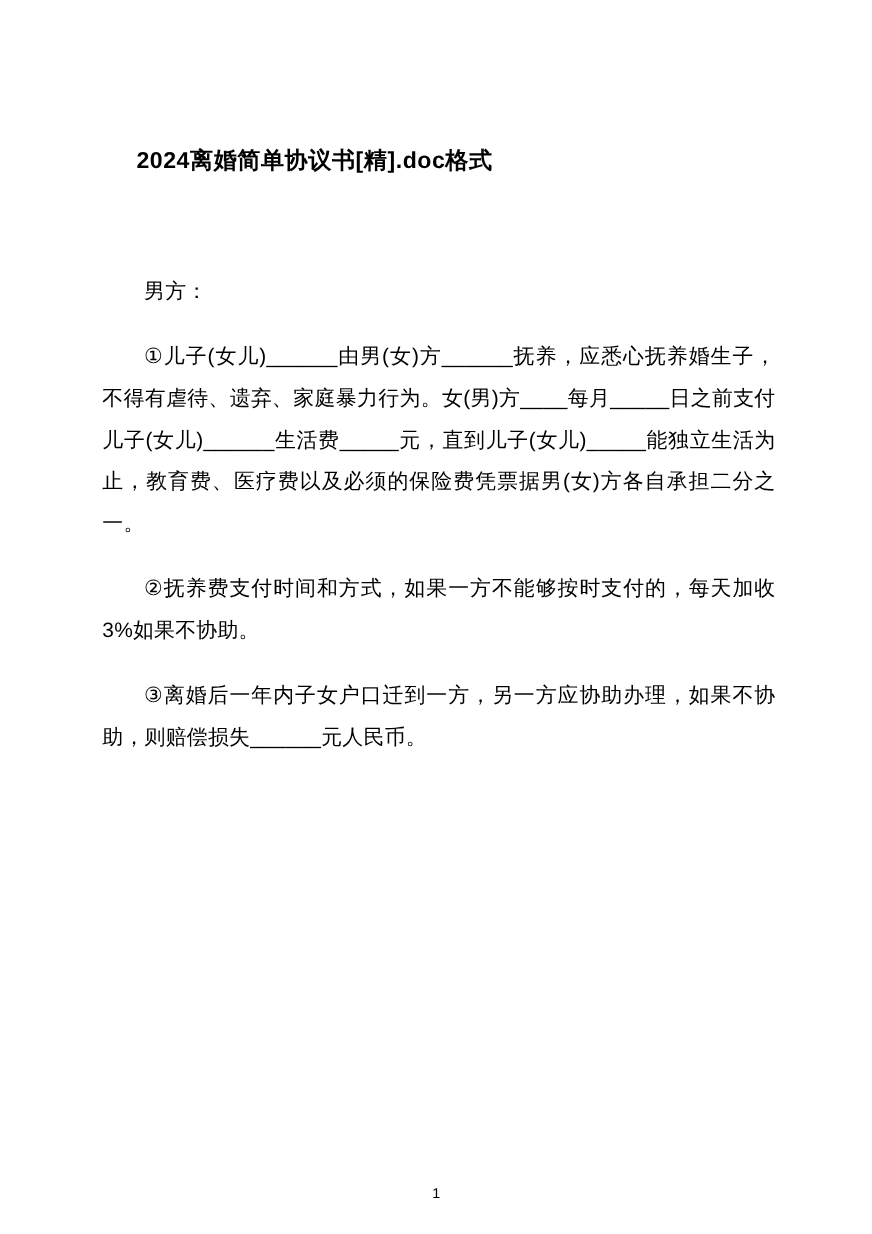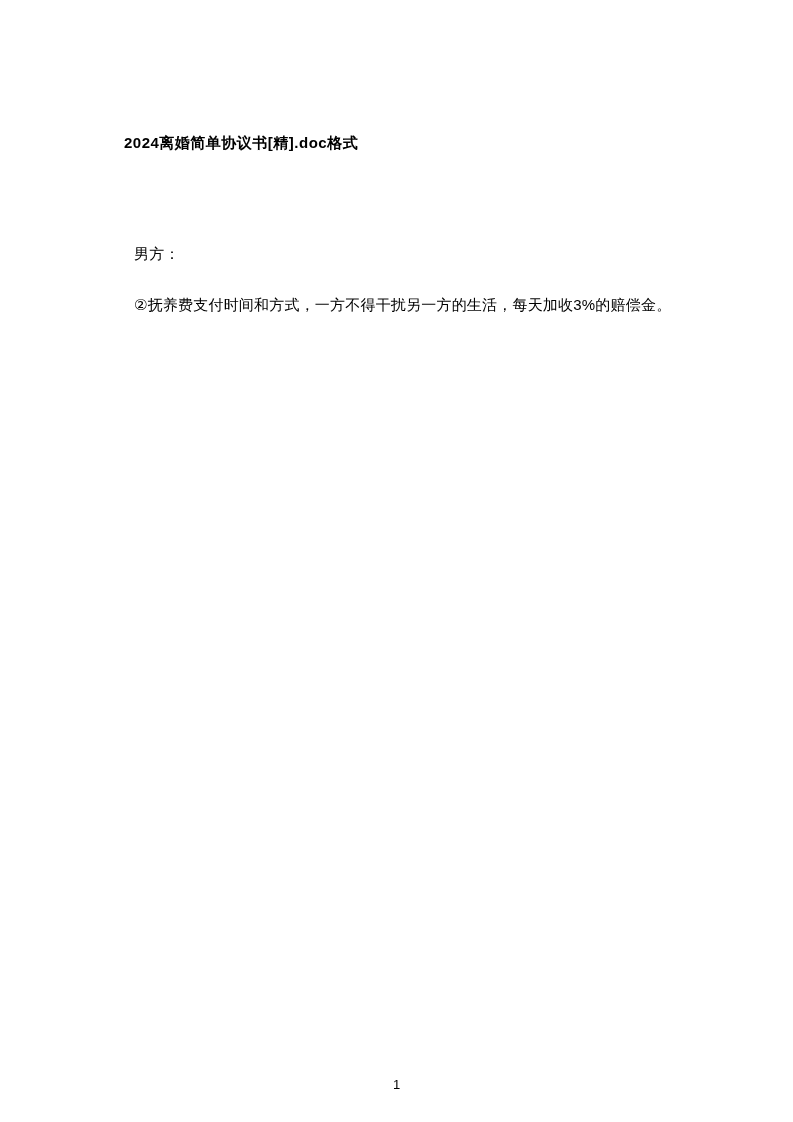"2024离婚简单协议书[精].doc格式" .doc-title { font-size: 15px -> 21px }
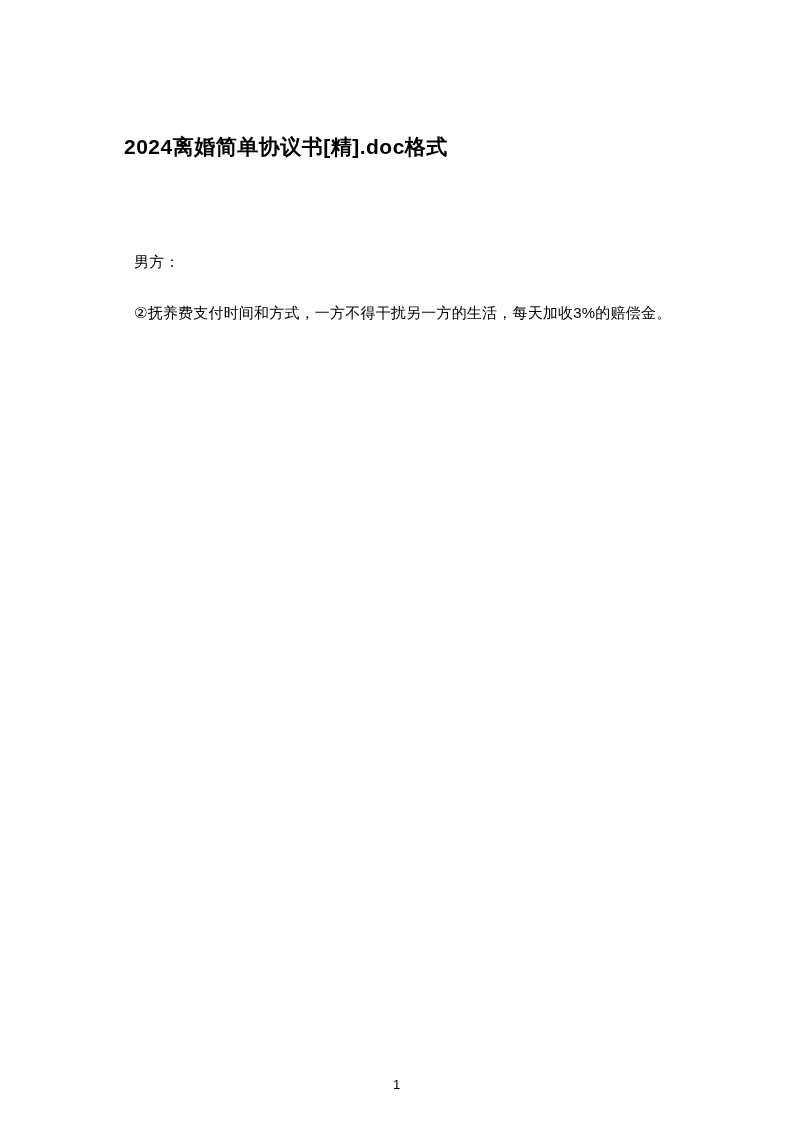"男方：" p.para { font-size: 15px -> 19px; margin: 0 0 21px 16px -> 0 0 21px 5px }
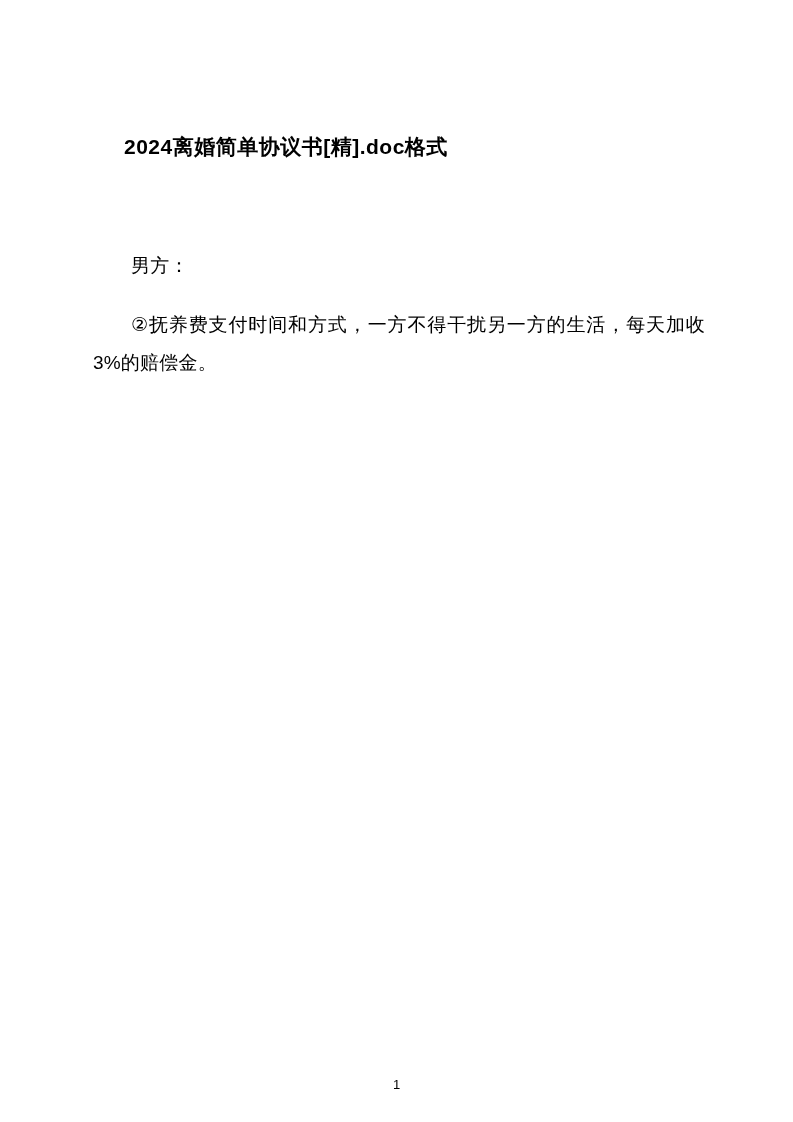"①儿子(女儿)______由男(女)方______抚养，应悉心抚养婚生子，不得有" p.para { html: none -> <p>①儿子(女儿)______由男(女)方______抚养，应悉心抚养婚生子，不得有虐待、遗弃、家庭暴力行为。女(男)方____每月_____日之前支付儿子(女儿)______生活费_____元，直到儿子(女儿)_____能独立生活为止，教育费、医疗费以及必须的保险费凭票据男(女)方各自承担二分之一。</p> }
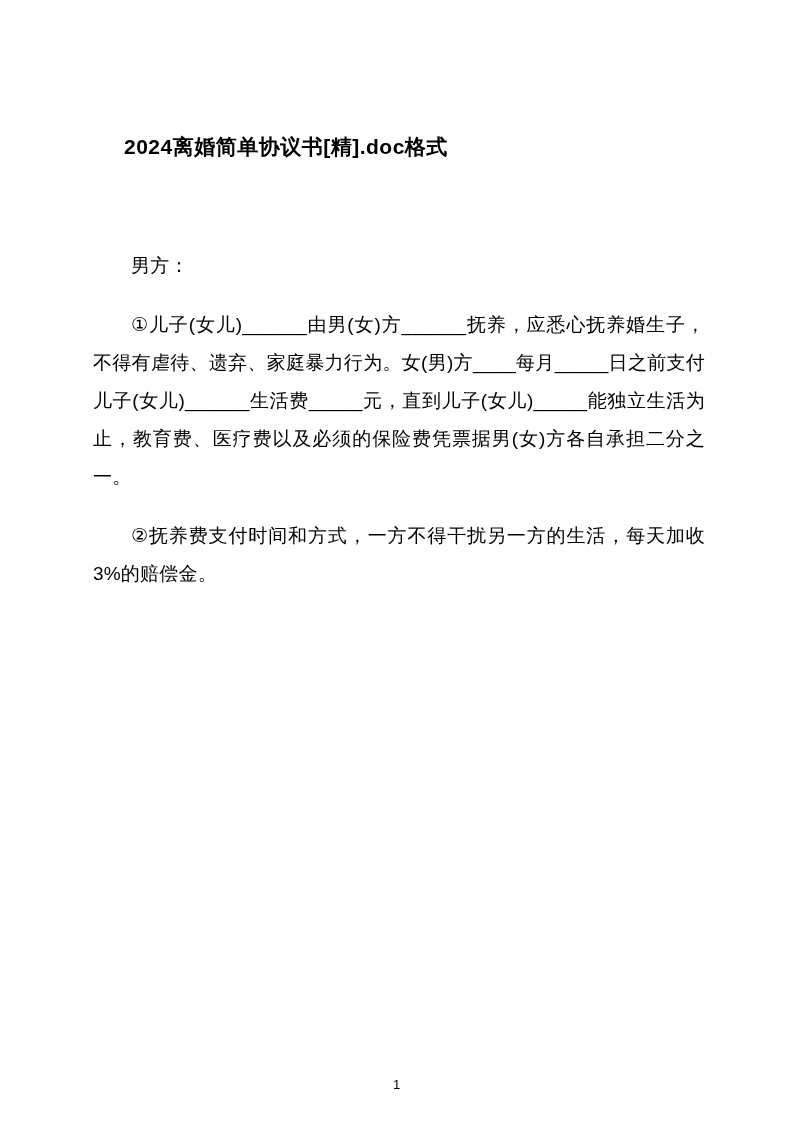"②抚养费支付时间和方式，一方不得干扰另一方的生活，每天加收3%的赔偿金。" p.para { text: 一方不得干扰另一方的生活，每天加收3%的赔偿金 -> 如果一方不能够按时支付的，每天加收3%如果不协助 }
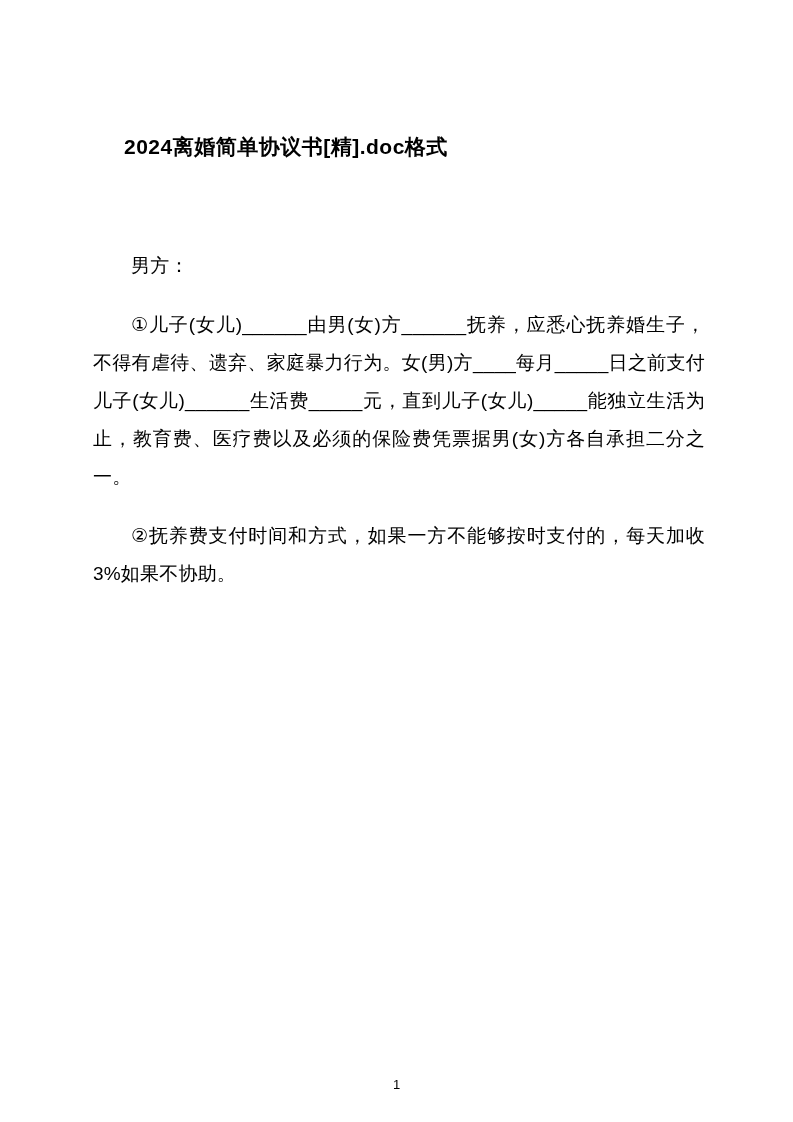"③离婚后一年内子女户口迁到一方，另一方应协助办理，如果不协助，则赔偿损失____" p.para { html: none -> <p>③离婚后一年内子女户口迁到一方，另一方应协助办理，如果不协助，则赔偿损失______元人民币。</p> }
